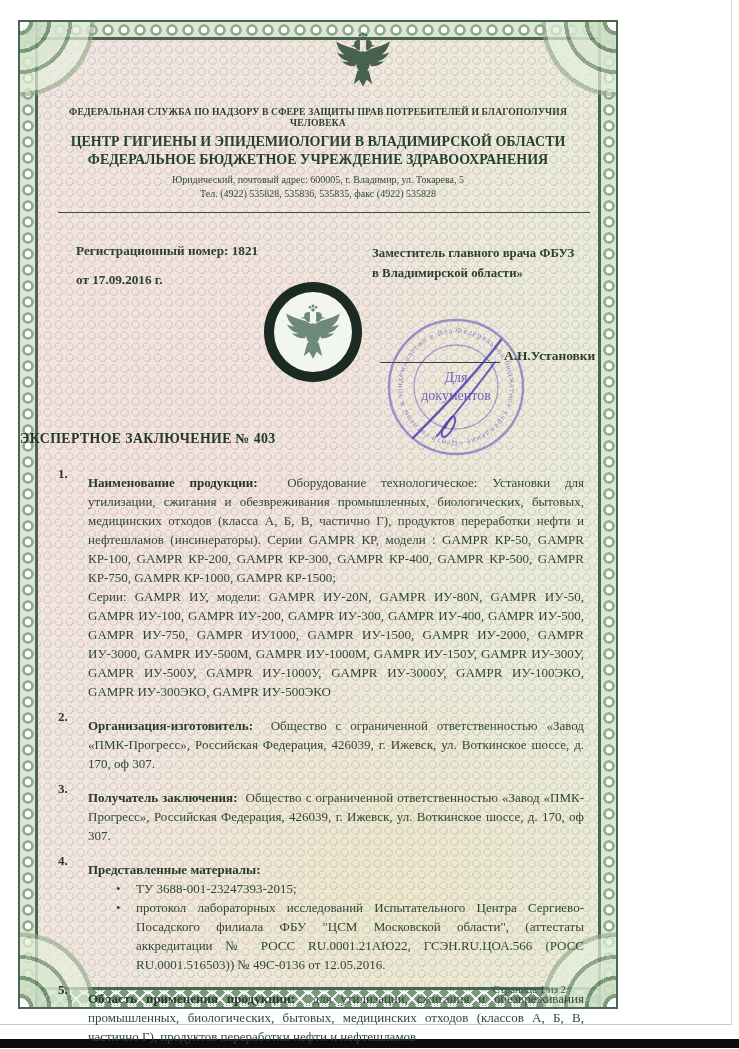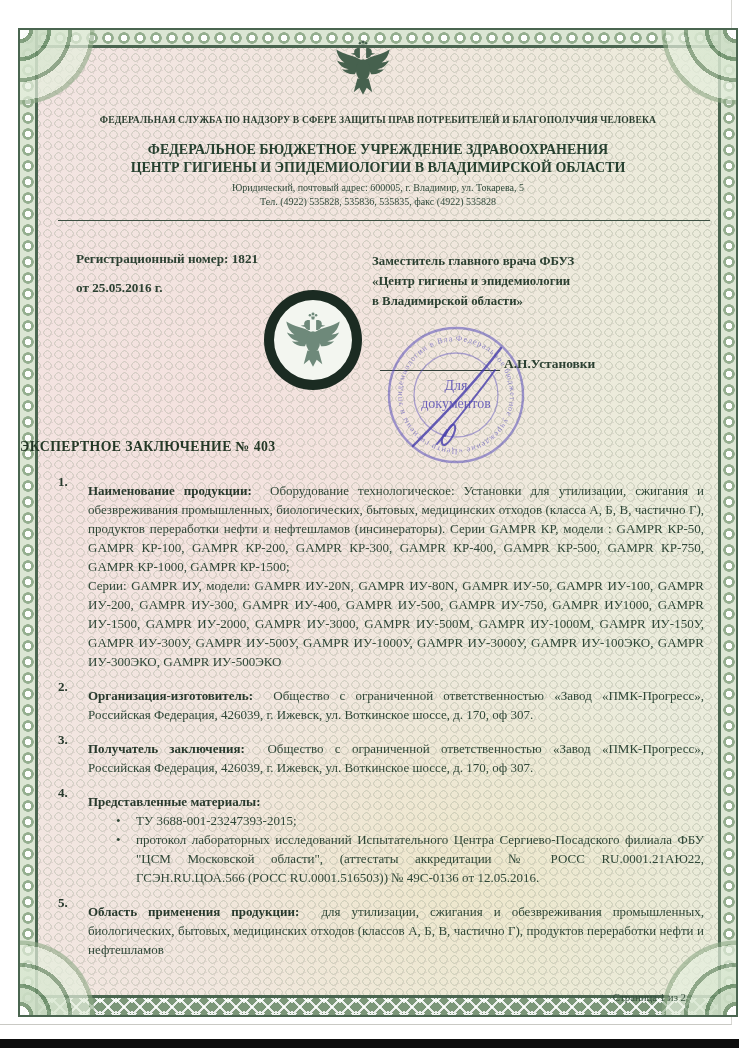"ФЕДЕРАЛЬНАЯ СЛУЖБА ПО НАДЗОРУ В" .cert { top: 28px -> 20px; width: 720px -> 600px }
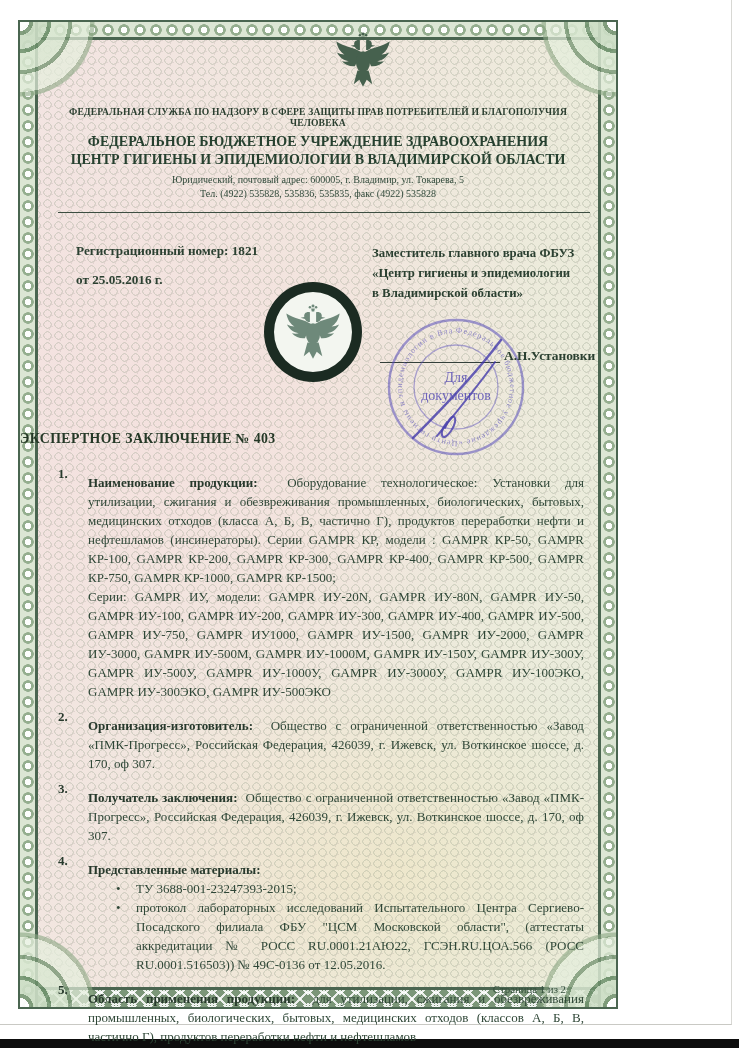"ФЕДЕРАЛЬНОЕ БЮДЖЕТНОЕ УЧРЕЖДЕНИЕ" div { order: before "ЦЕНТР ГИГИЕНЫ И ЭПИДЕМИОЛОГИИ В" -> after "ЦЕНТР ГИГИЕНЫ И ЭПИДЕМИОЛОГИИ В" }
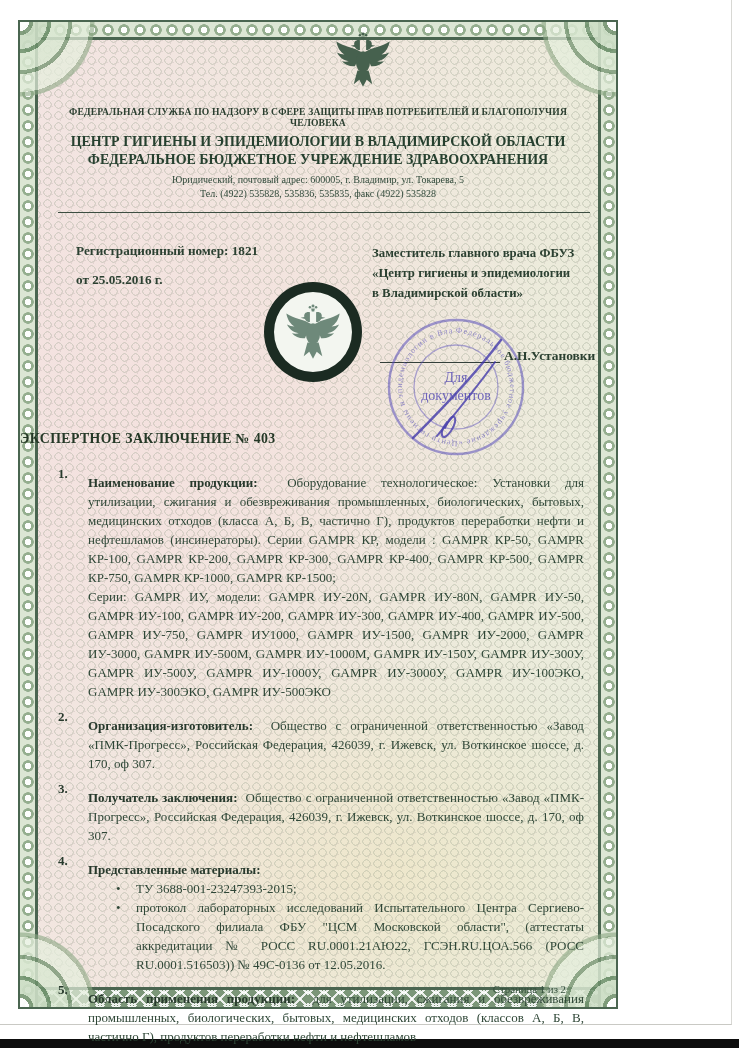"от 25.05.2016 г." div.l2 { text: 25.05.2016 -> 17.09.2016 }
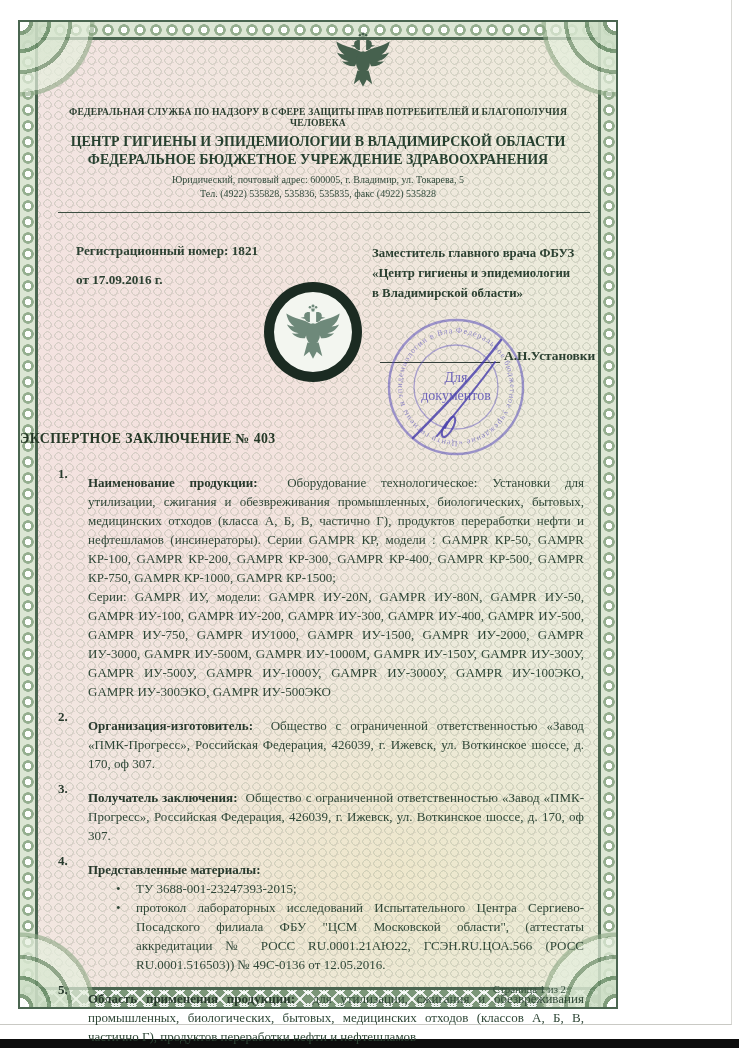"«Центр гигиены и эпидемиологии" div { html: <div>«Центр гигиены и эпидемиологии</div> -> none }
